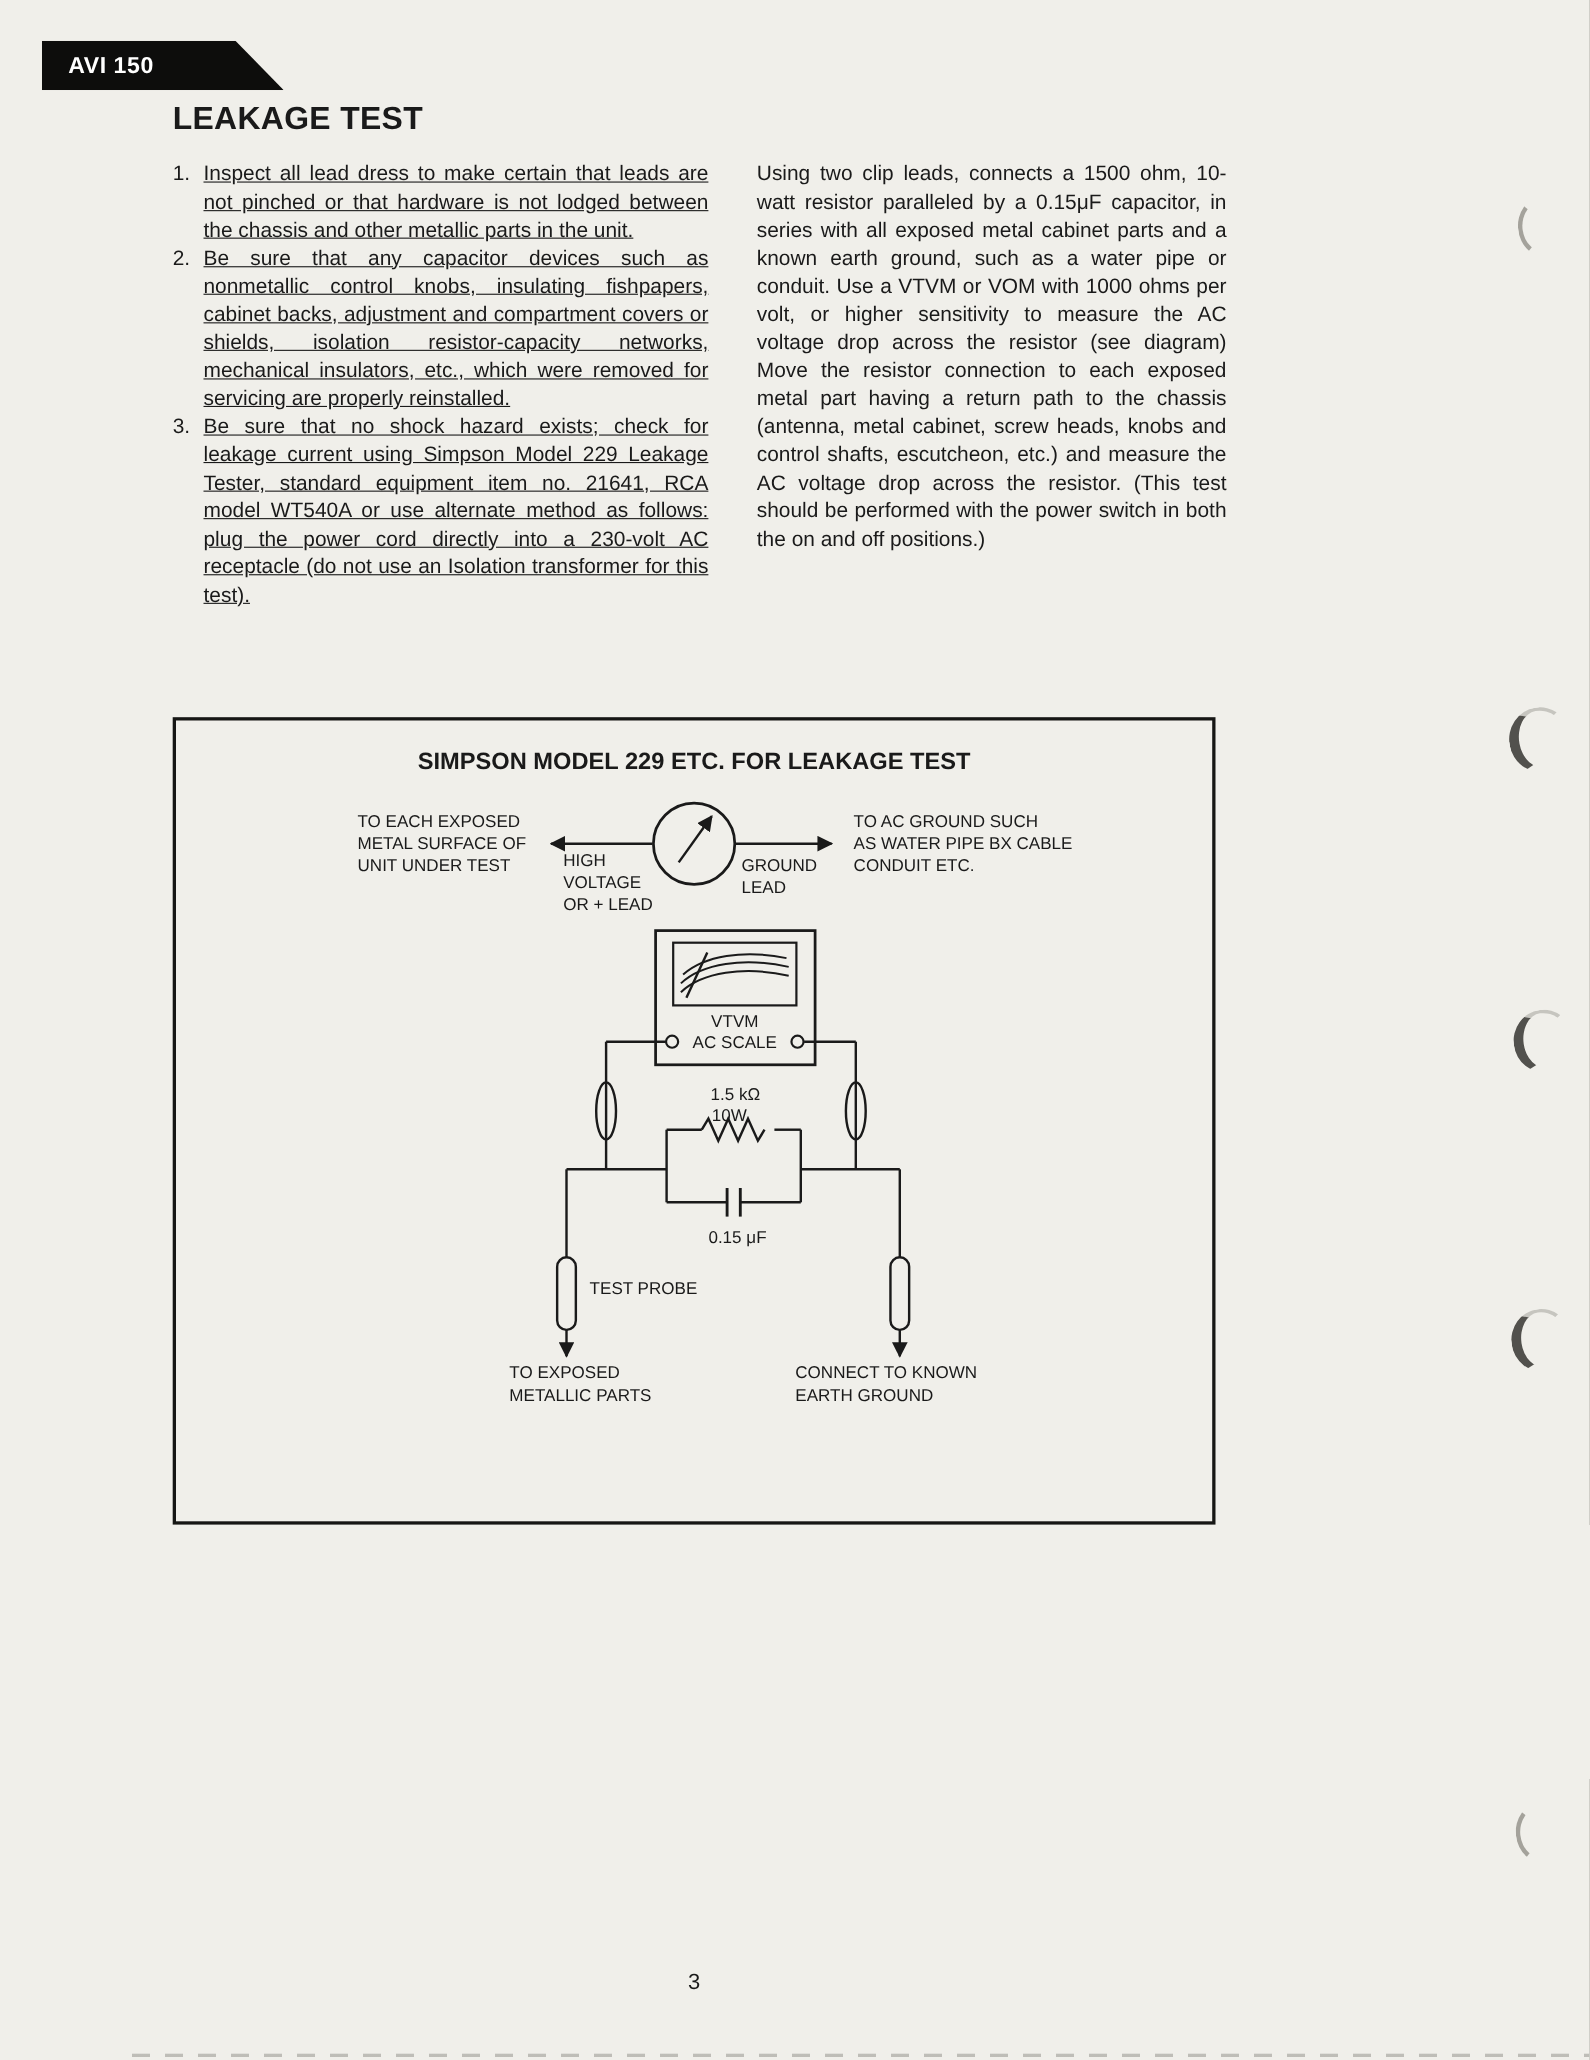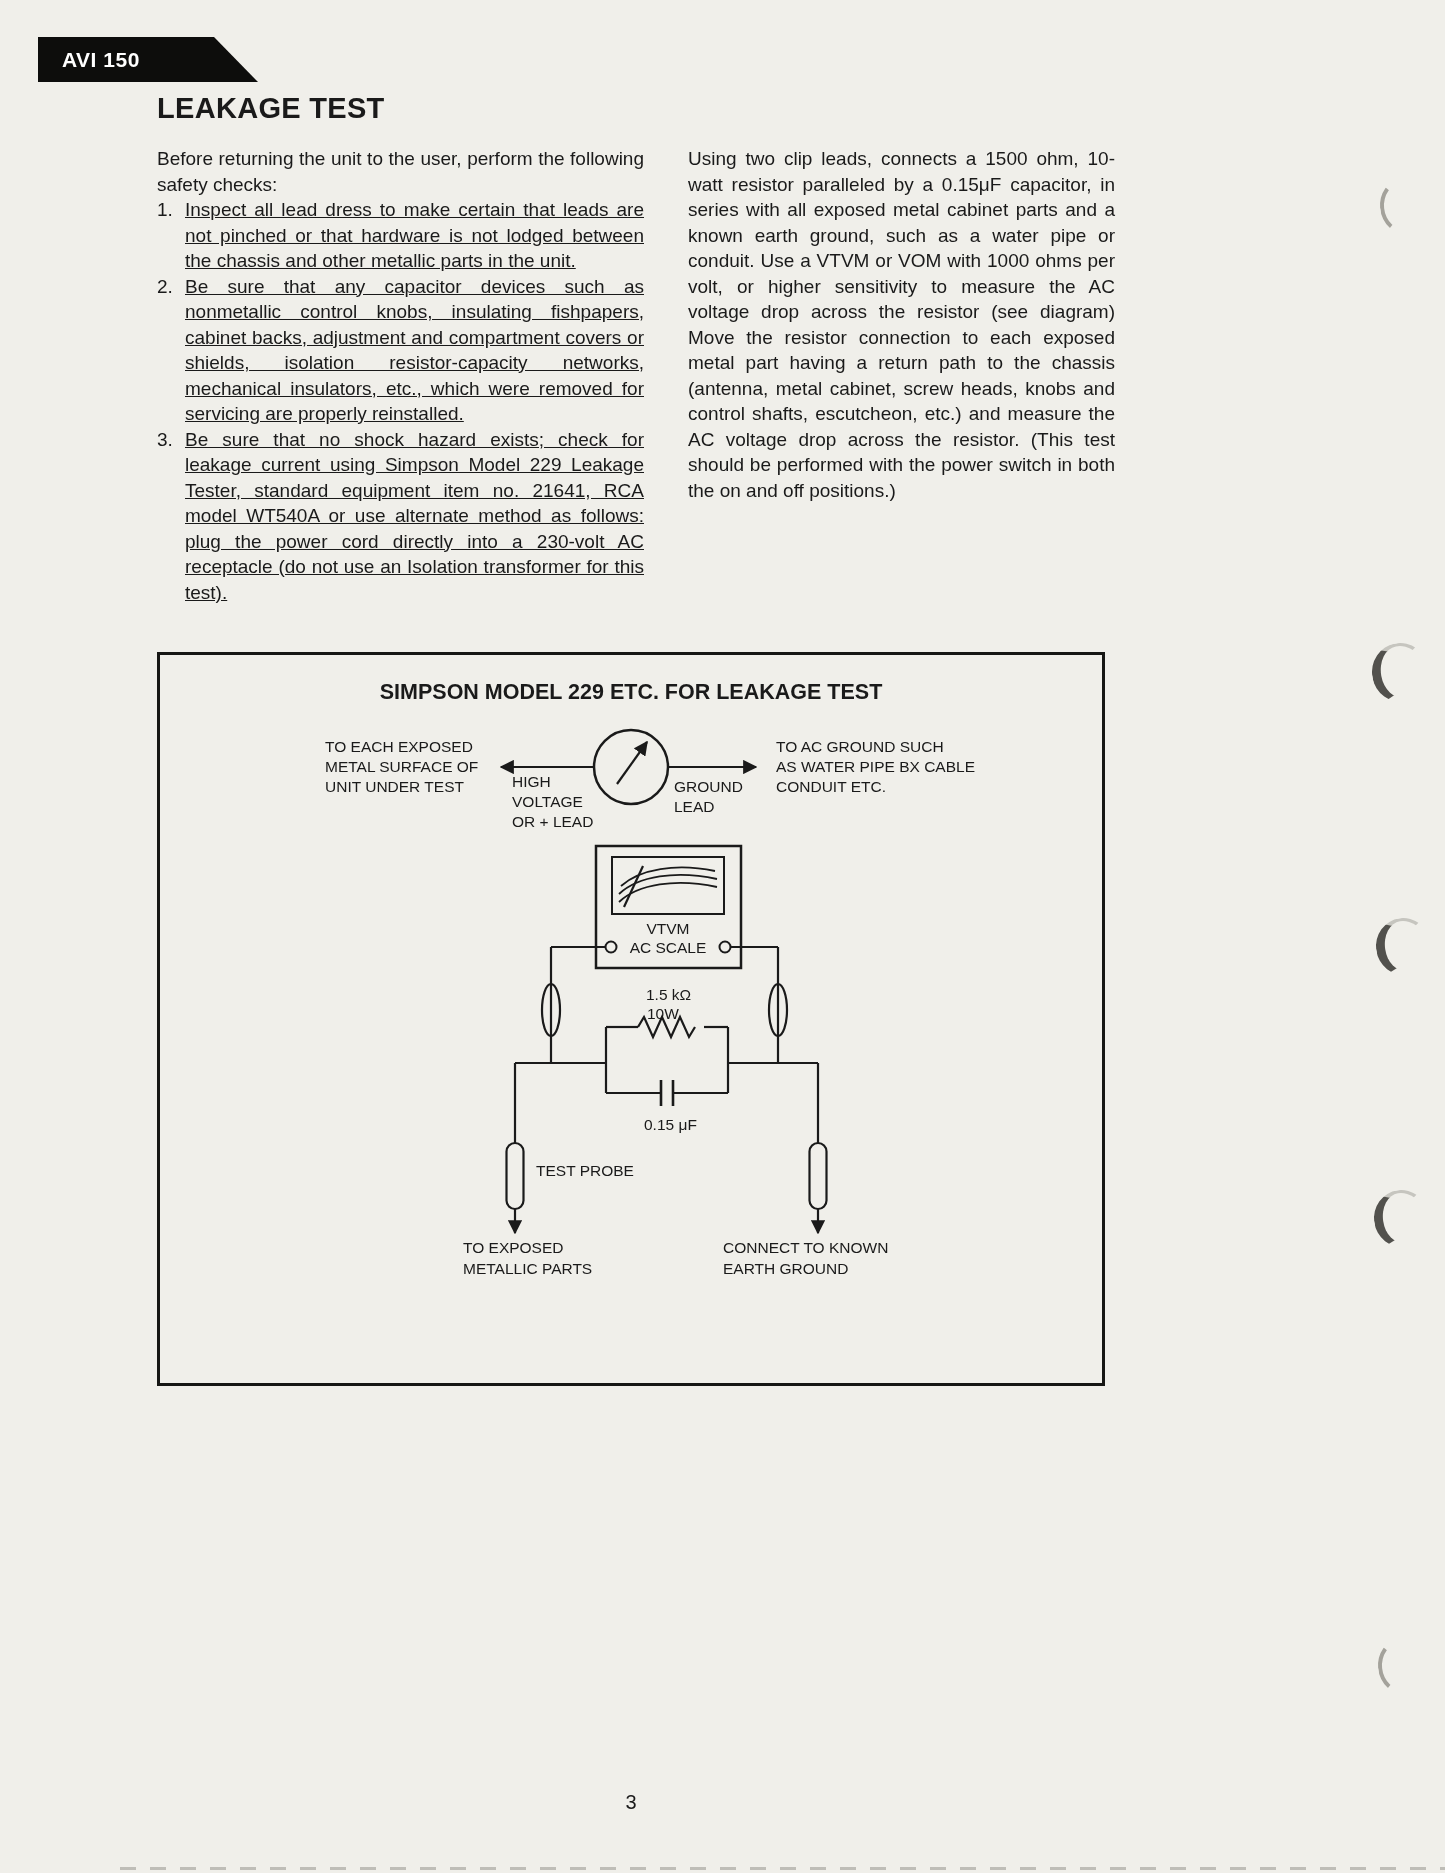"Before returning the unit to" div.intro { html: <div>Before returning the unit to the user, perform the following safety checks:</div> -> none }
